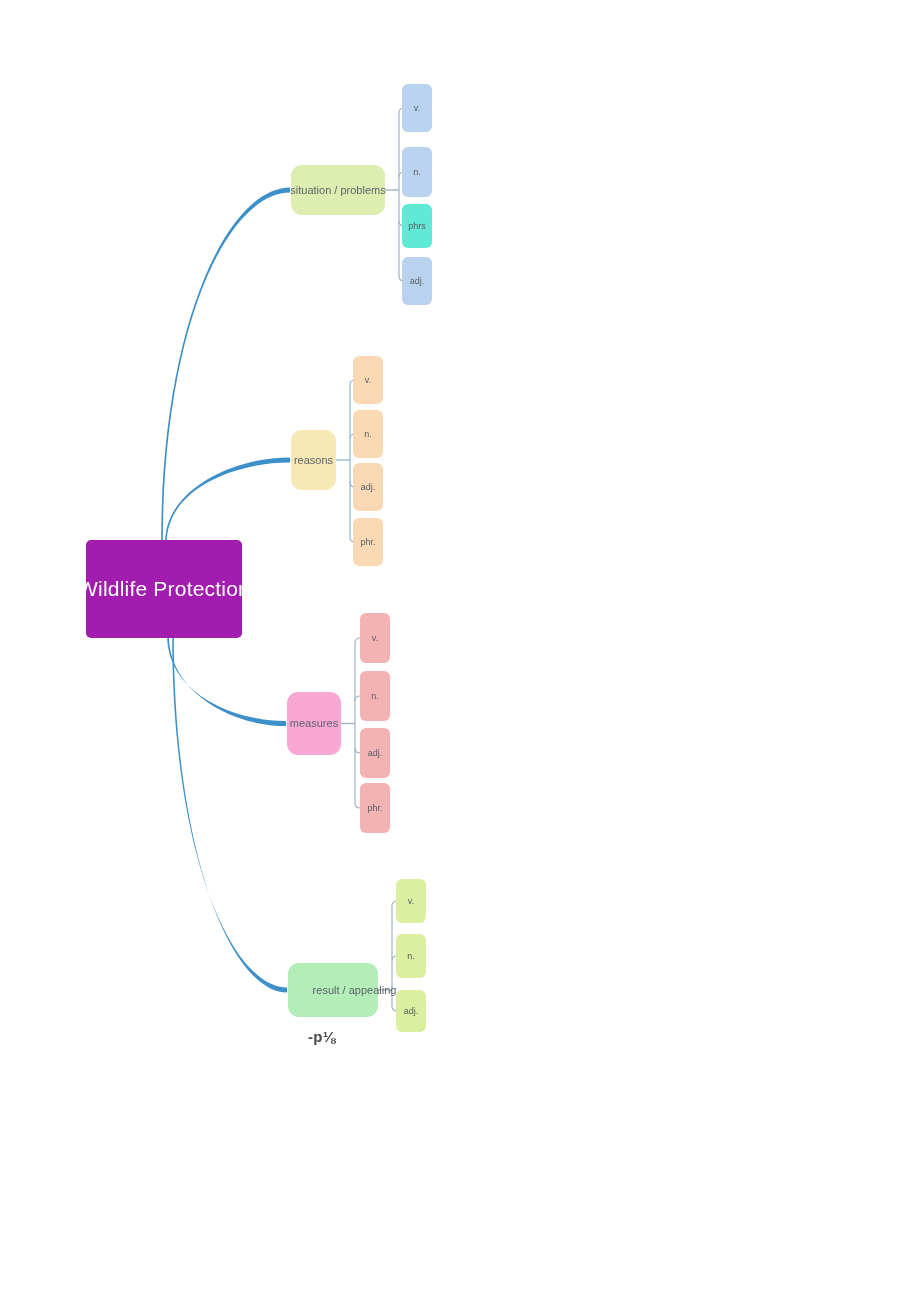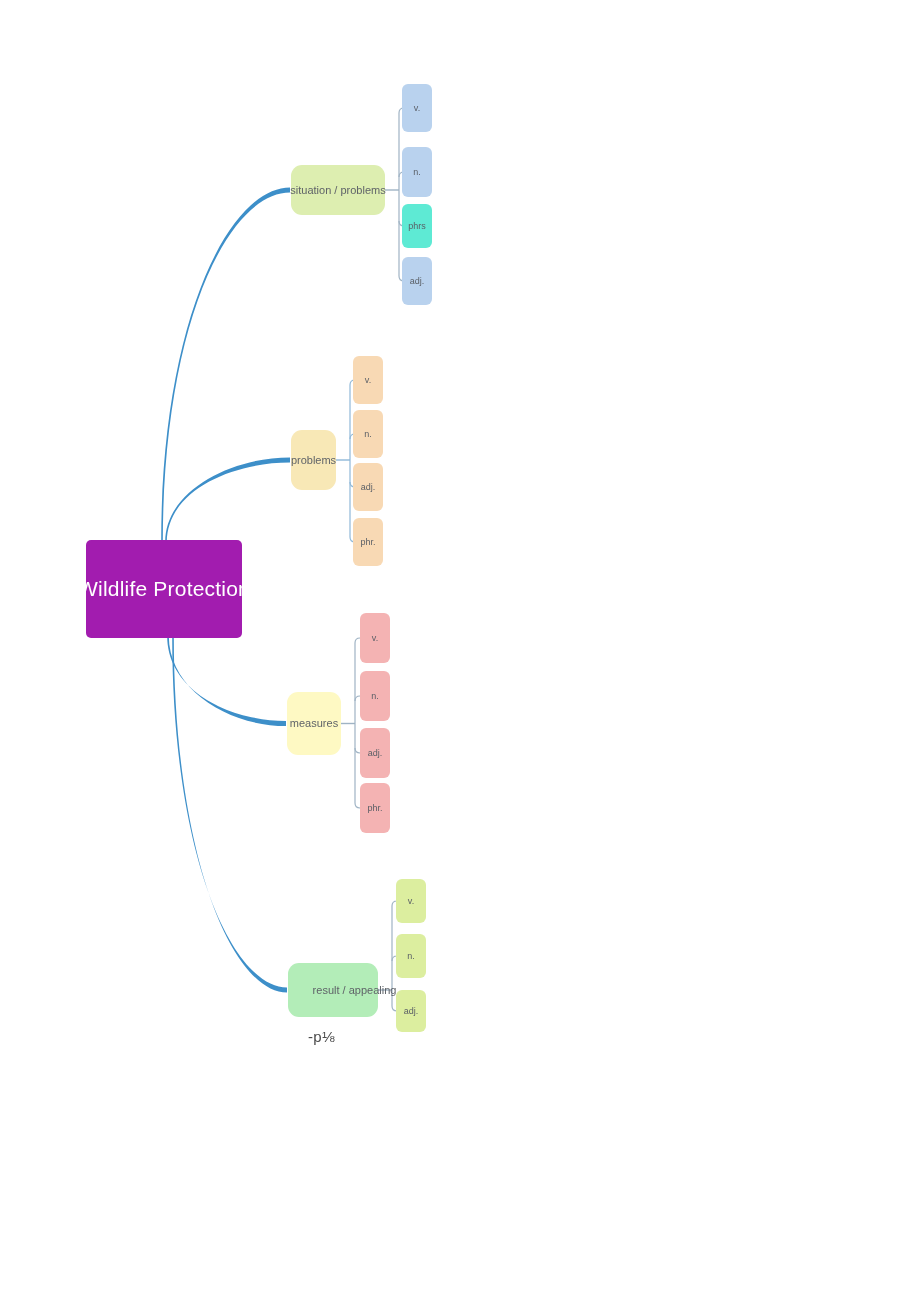"problems" span { text: problems -> reasons }
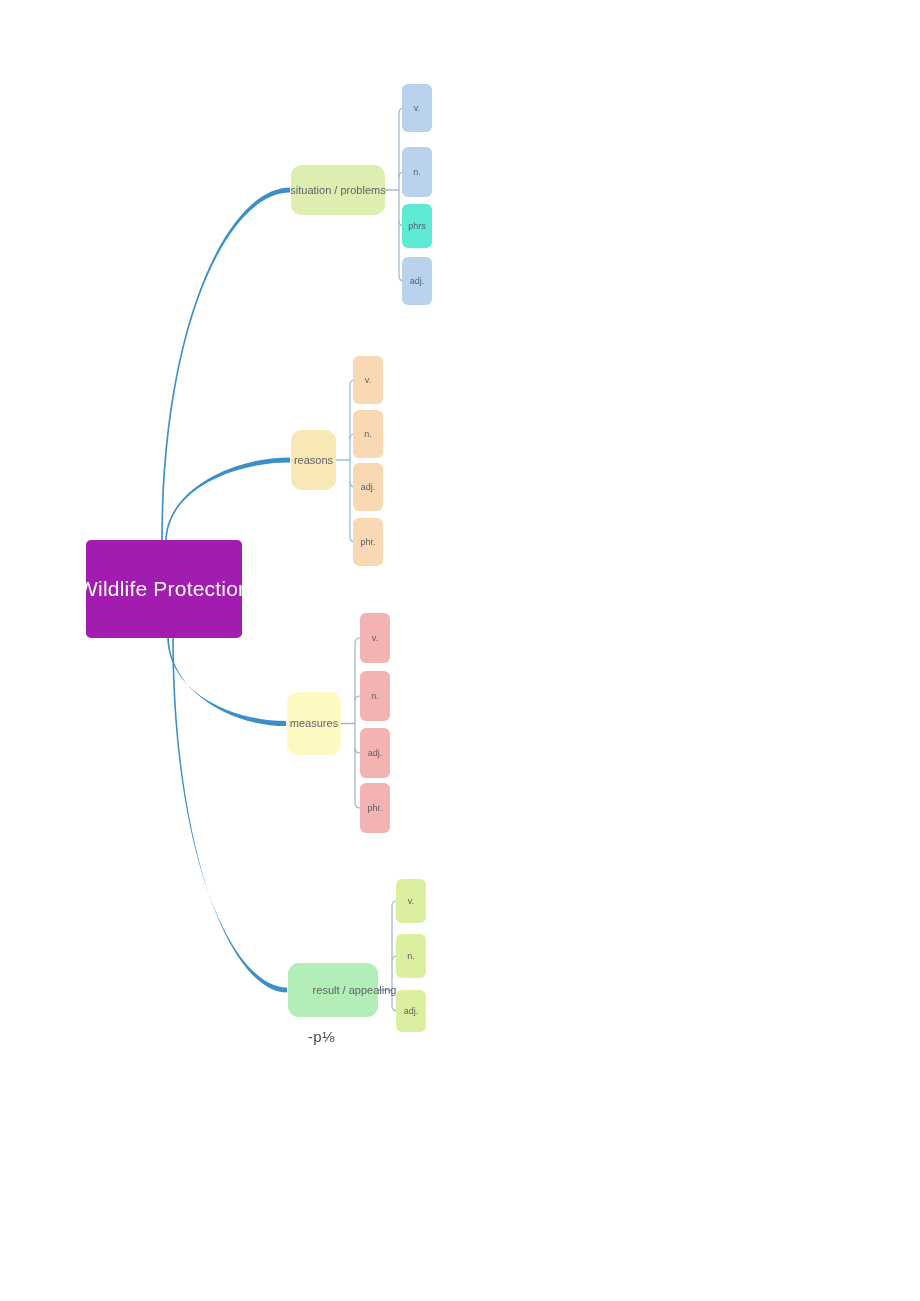"measures" div.node { background: #fef9c3 -> #f9a8d4 }
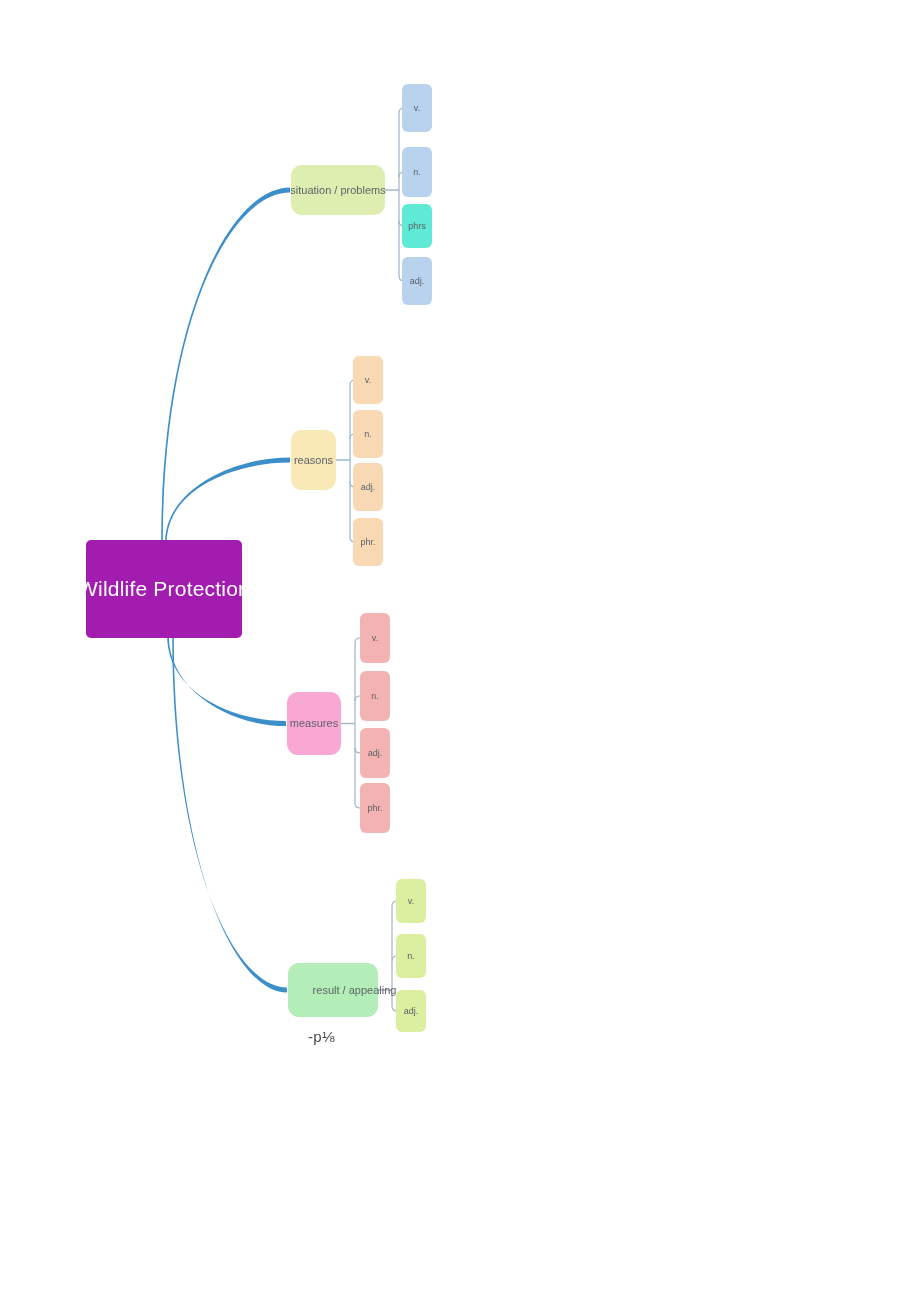"-p⅛" .page-marker { font-weight: none -> bold }
